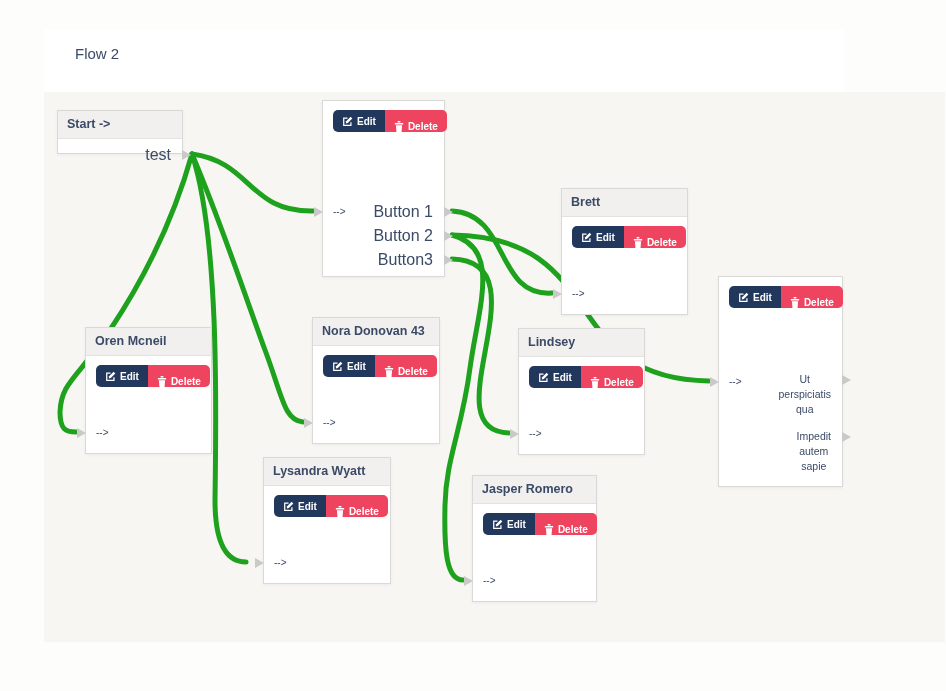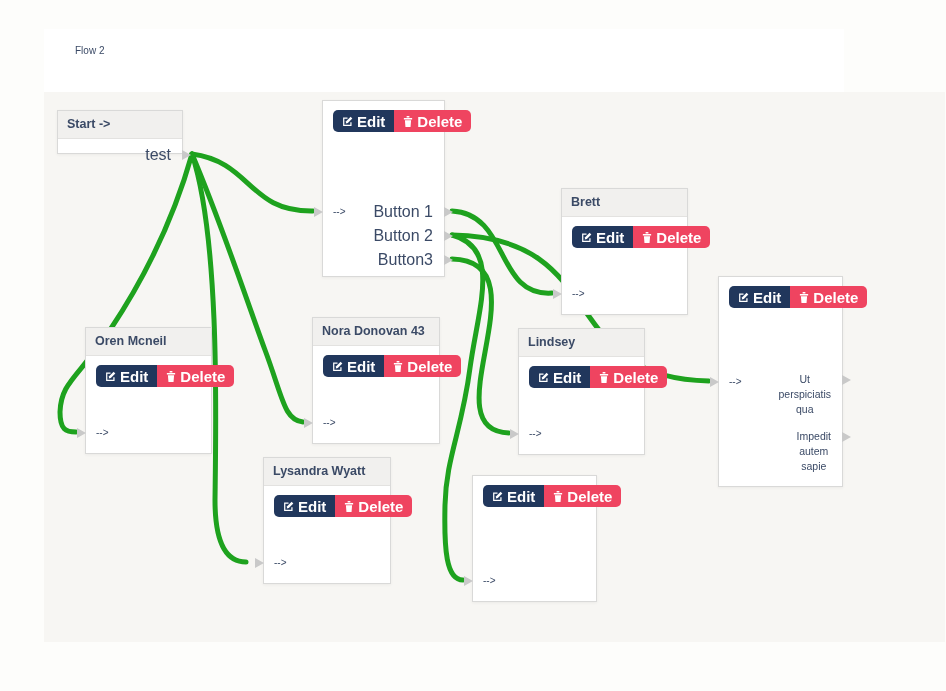"Flow 2" #page-title { font-size: 10px -> 15px }
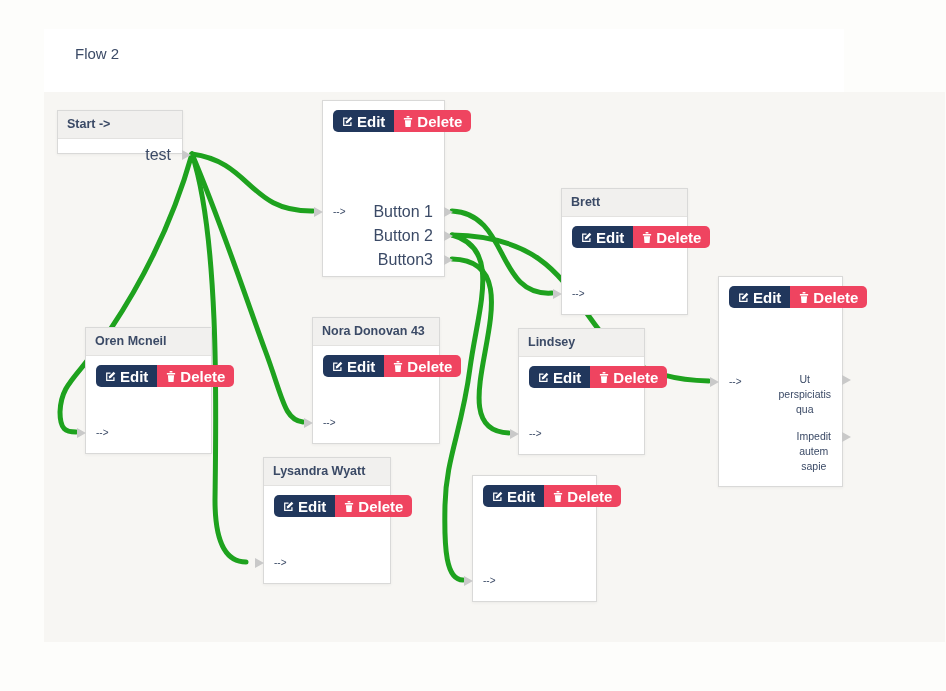"Edit" .btn { font-size: 15px -> 10px }
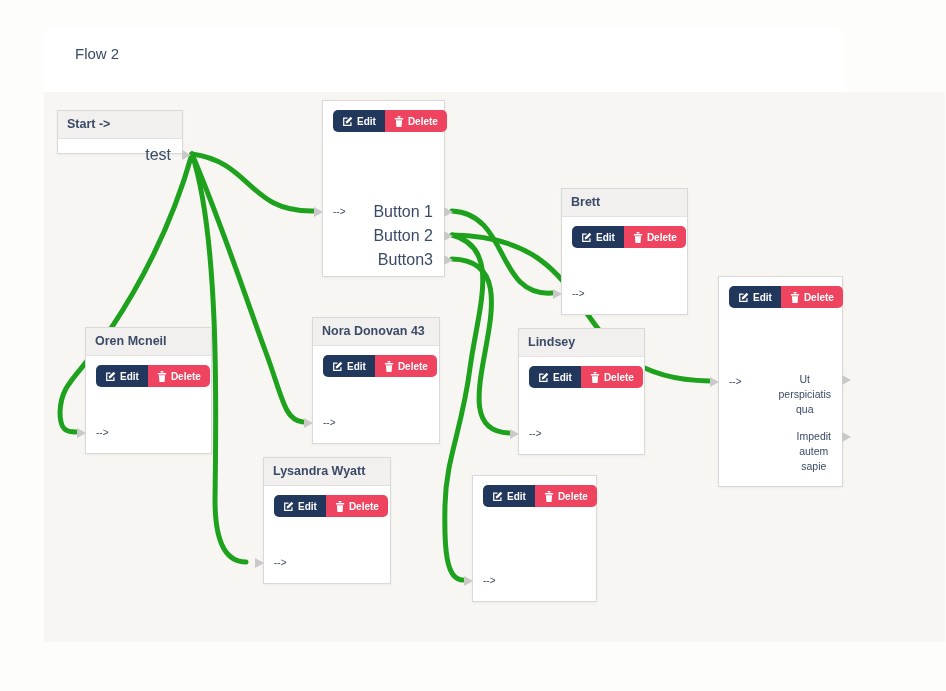"Delete" .btn-del { align-items: none -> flex-end }
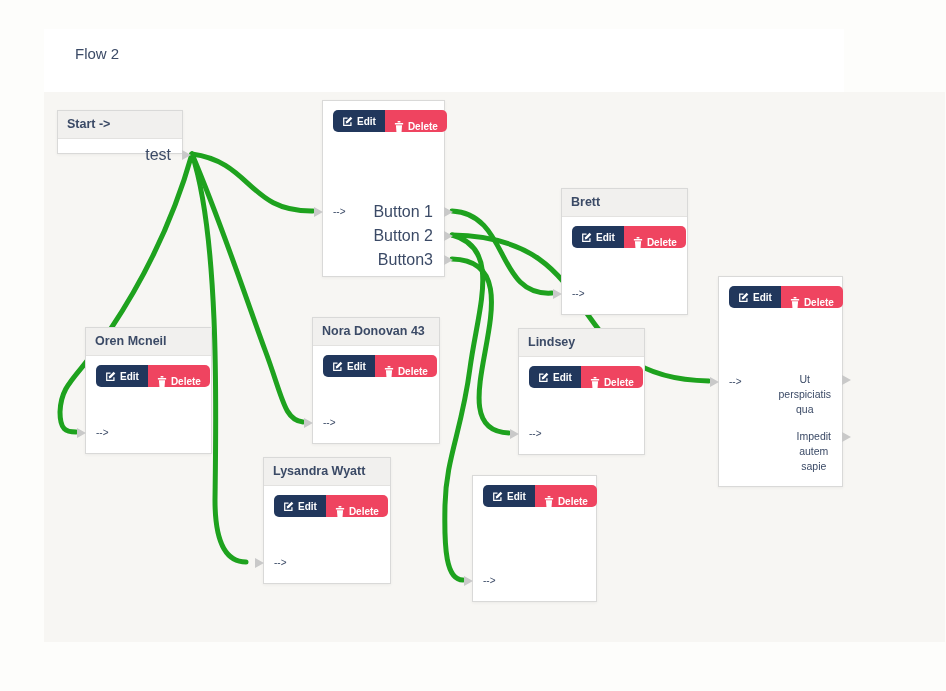"Jasper Romero" div.node-header { html: none -> <div>Jasper Romero</div> }
